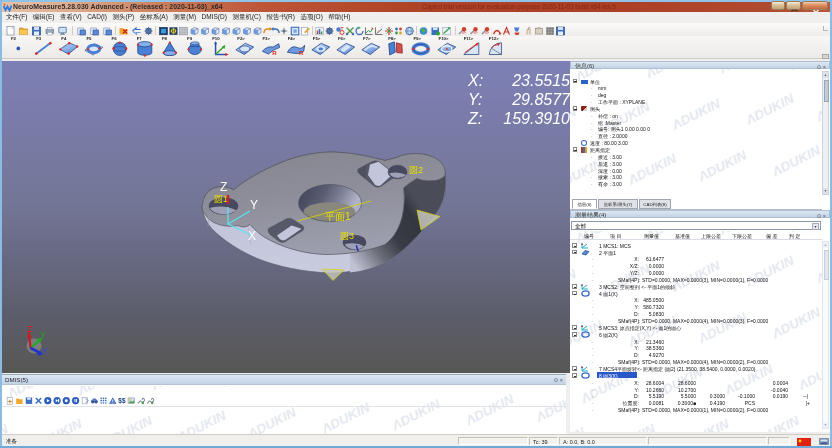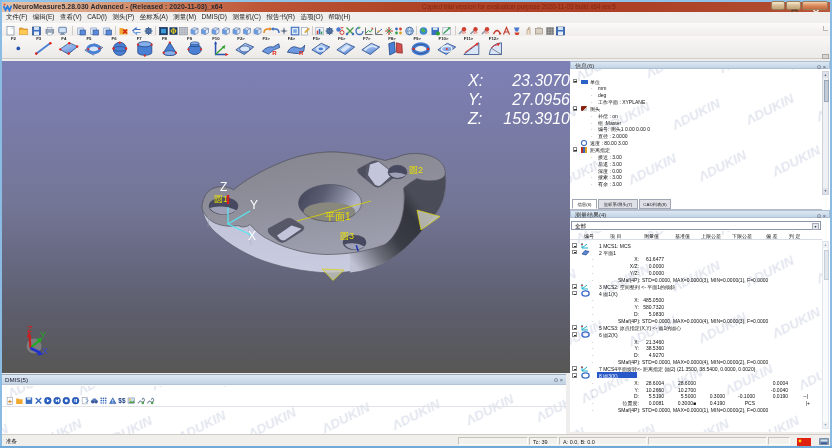"23.3070" b { text: 23.3070 -> 23.5515 }
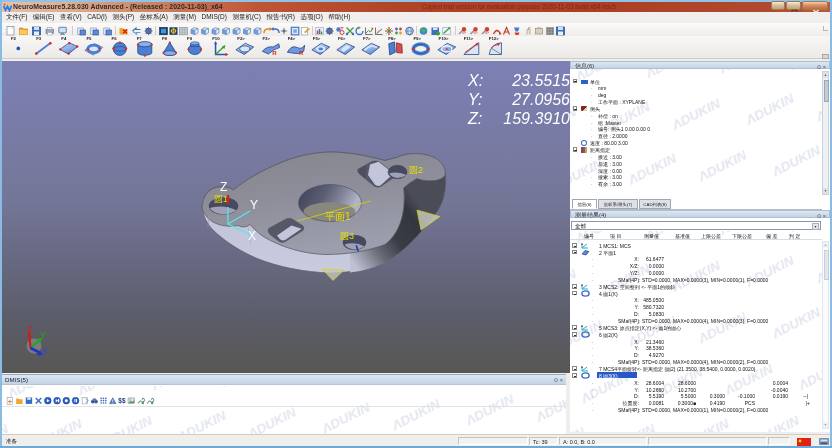"27.0956" b { text: 27.0956 -> 29.8577 }
